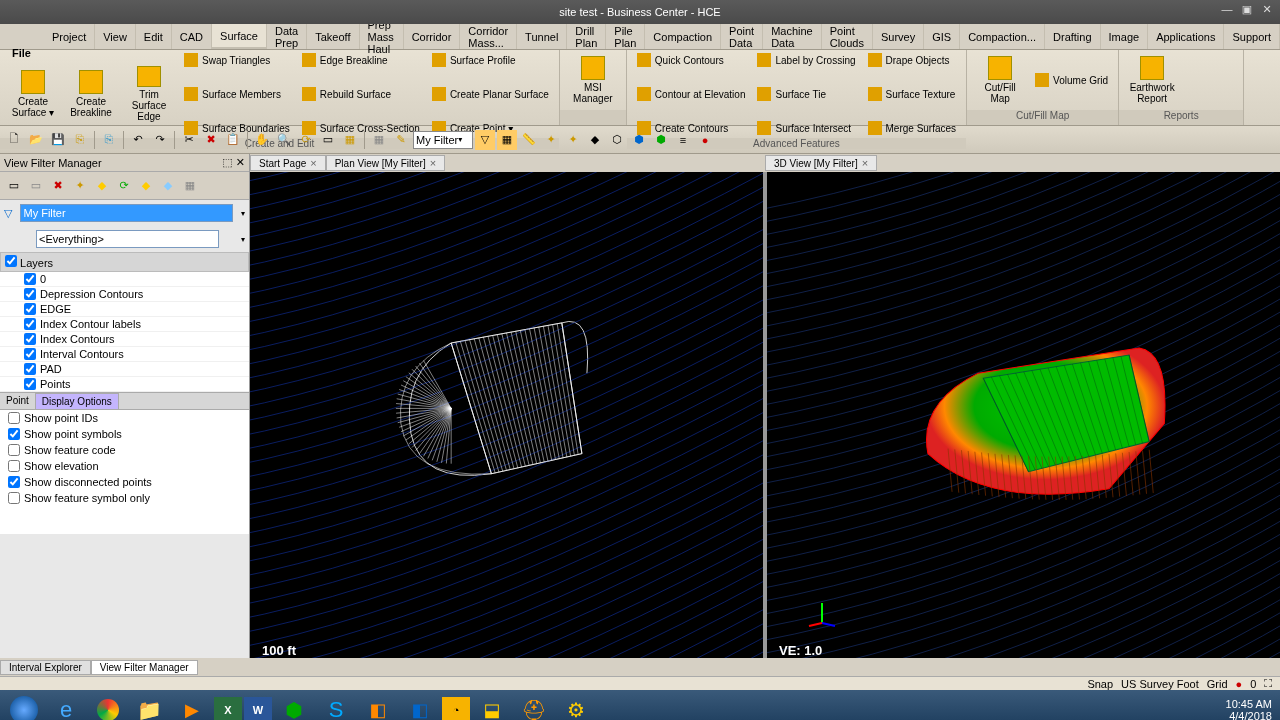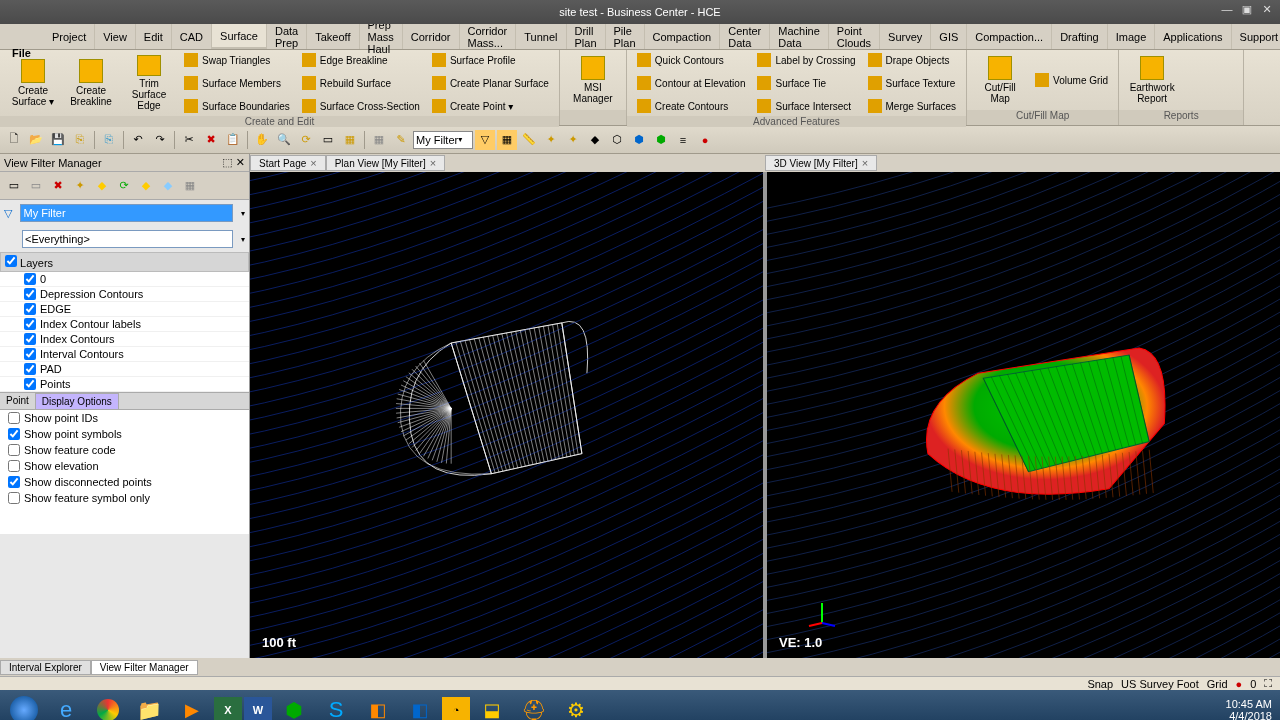"Center Data" div.mitem { text: Center -> Point }
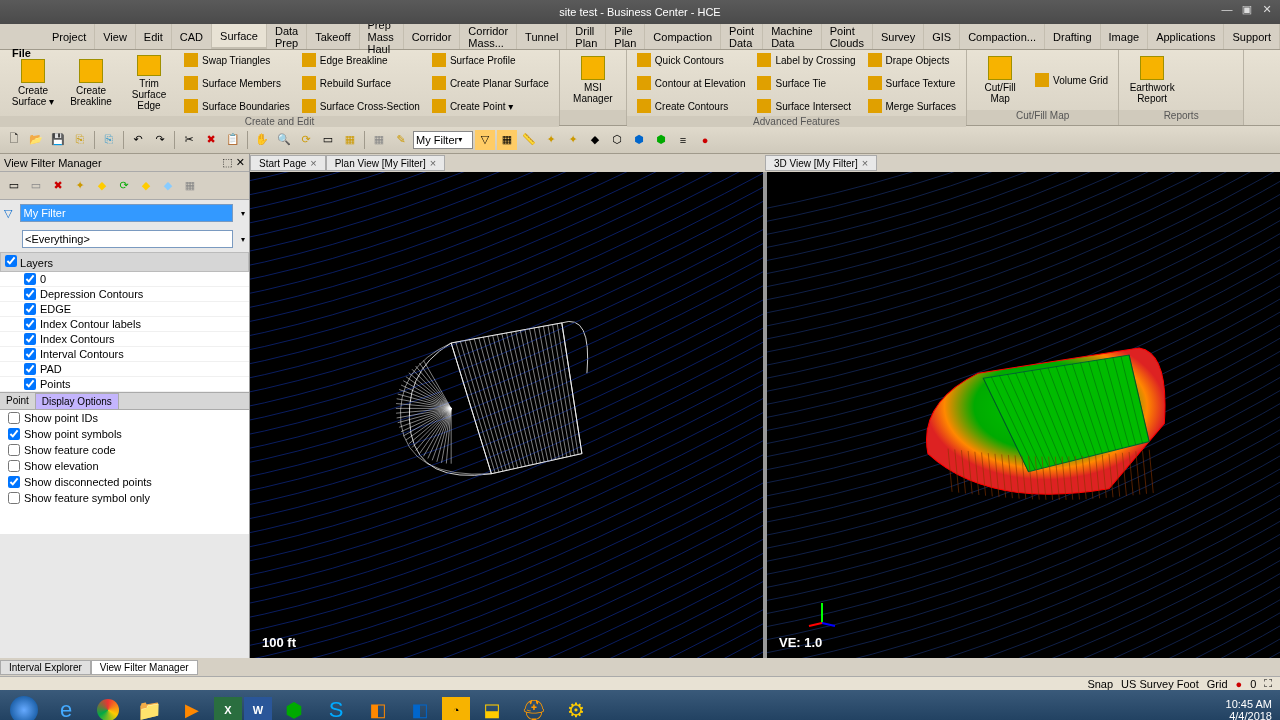"Swap Triangles" .col { gap: 7px -> 18px }
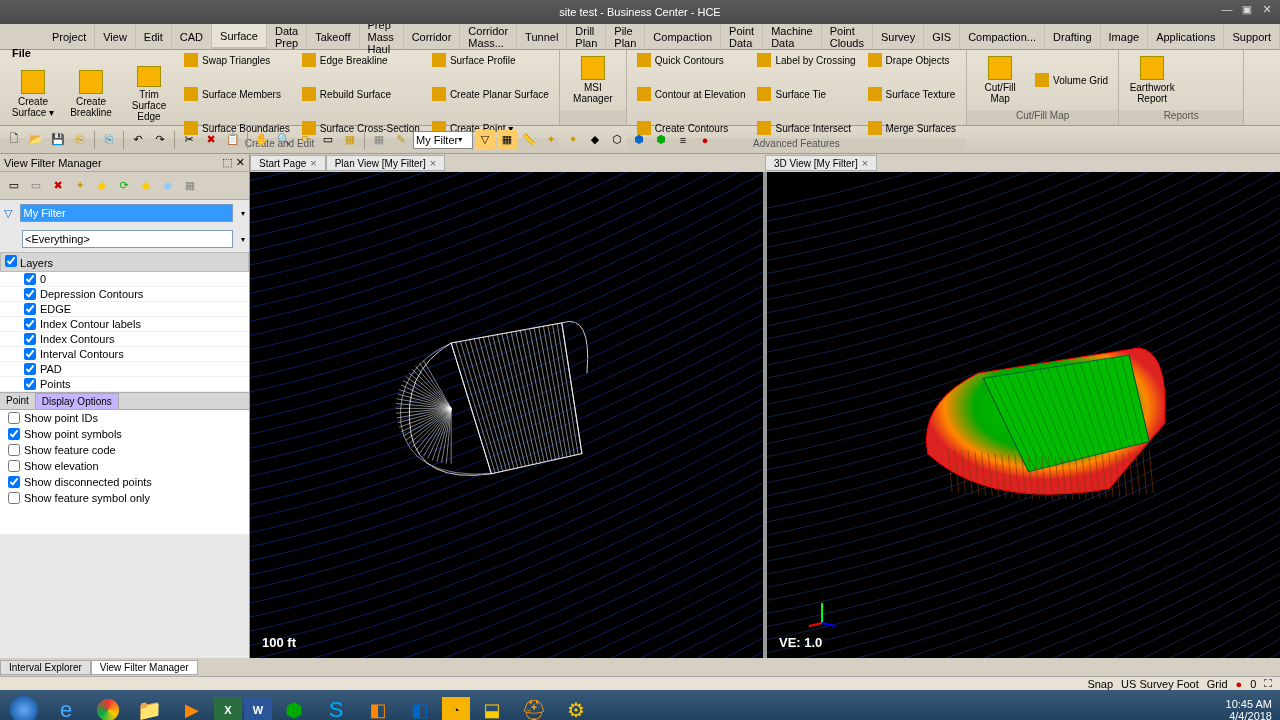"<Everything>" div { gap: 2px -> 16px }
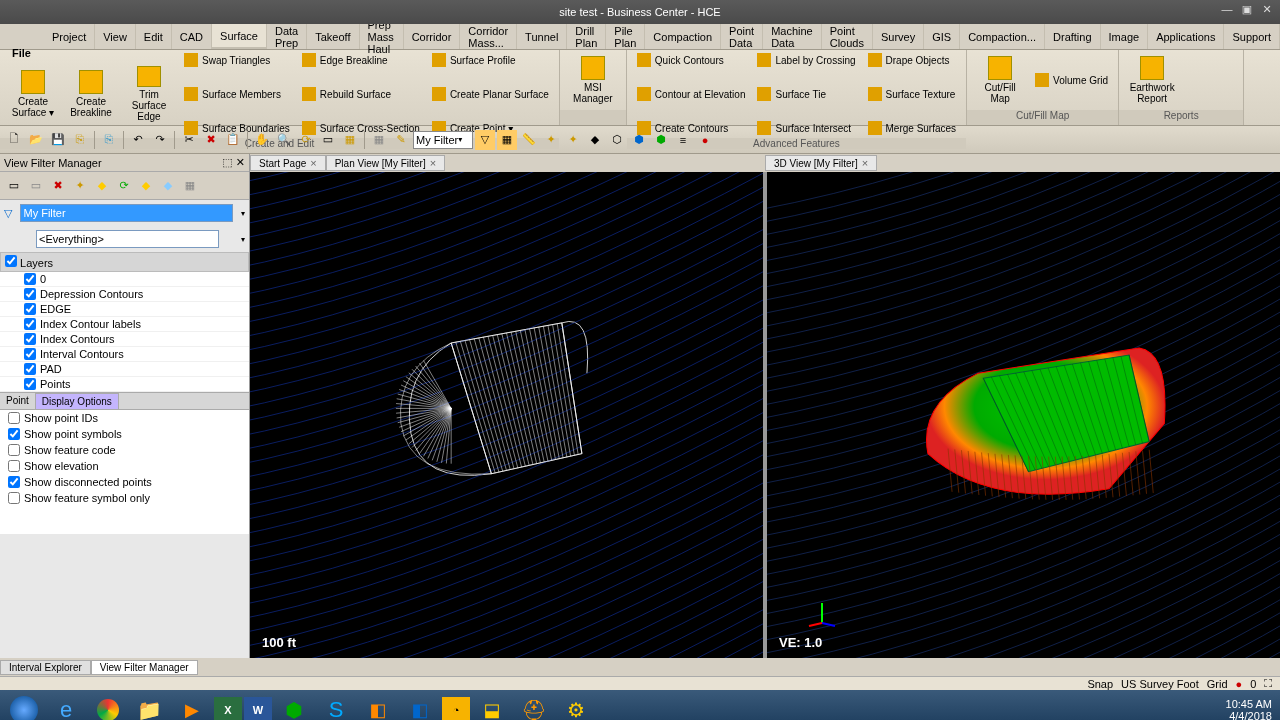"100 ft" .scaletxt { bottom: 8px -> 0 }
